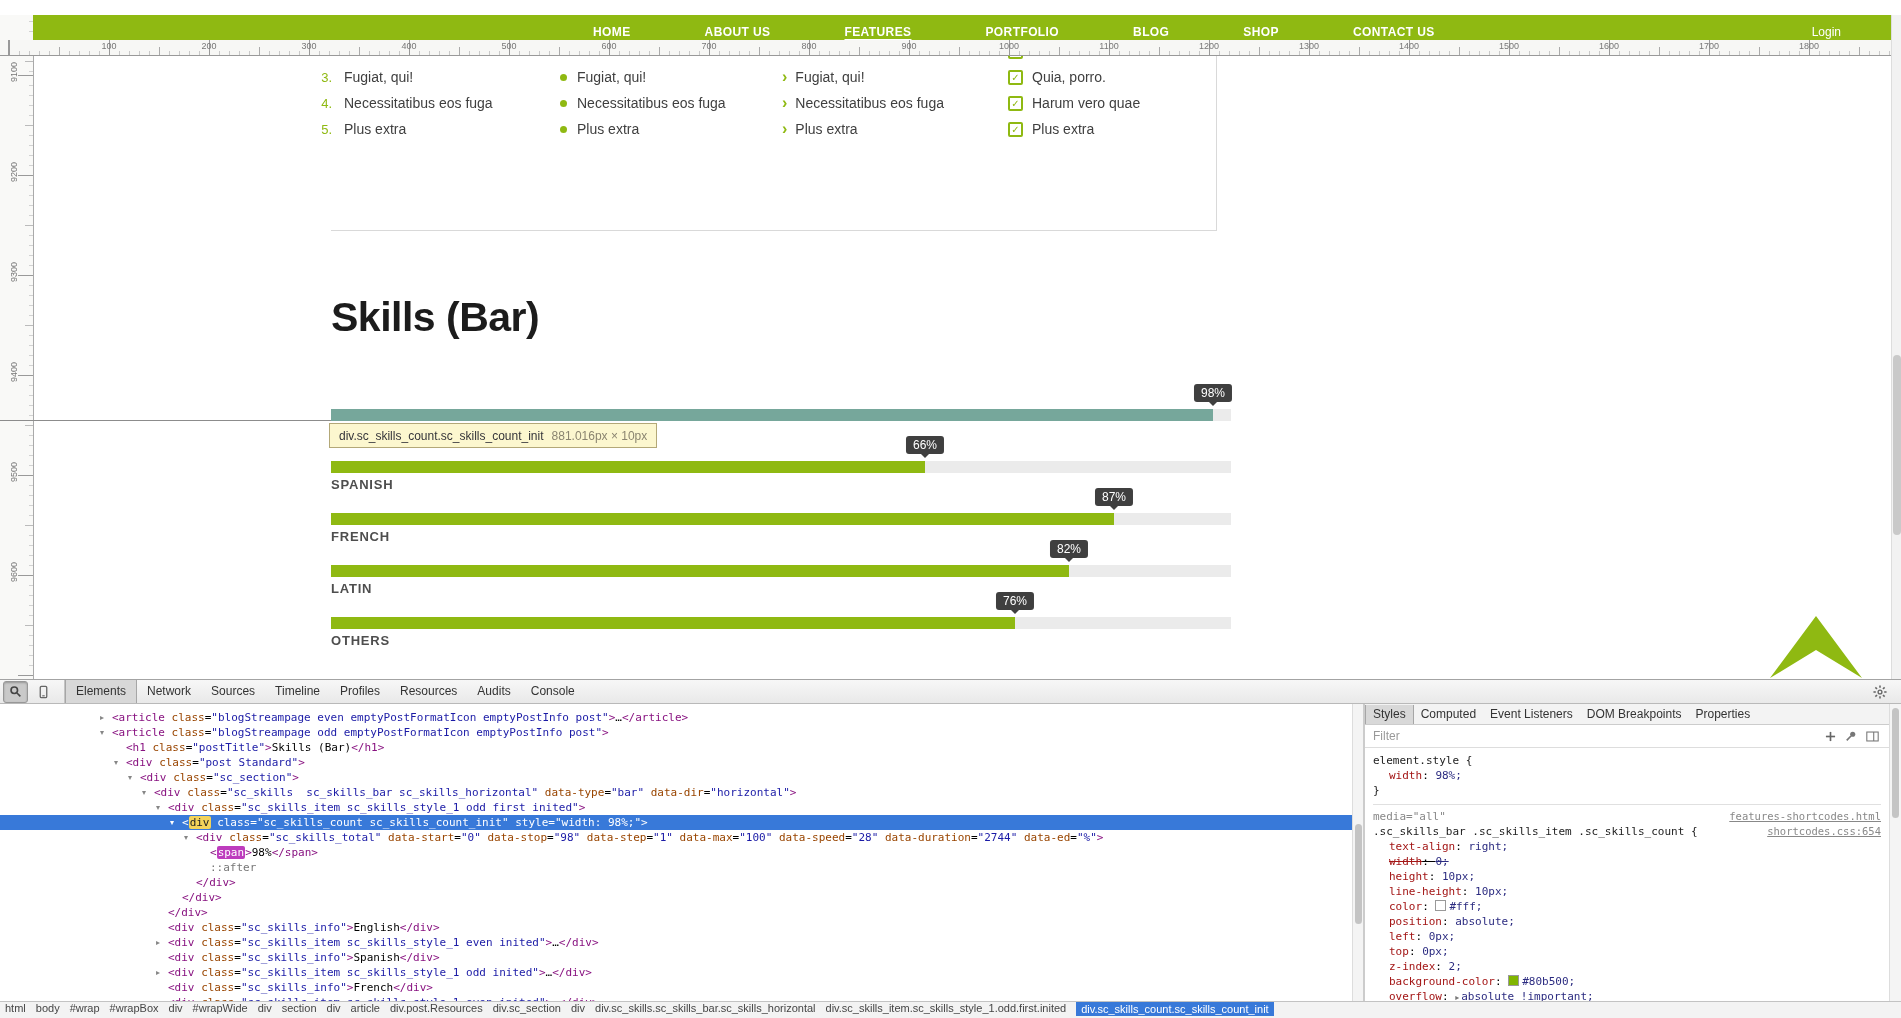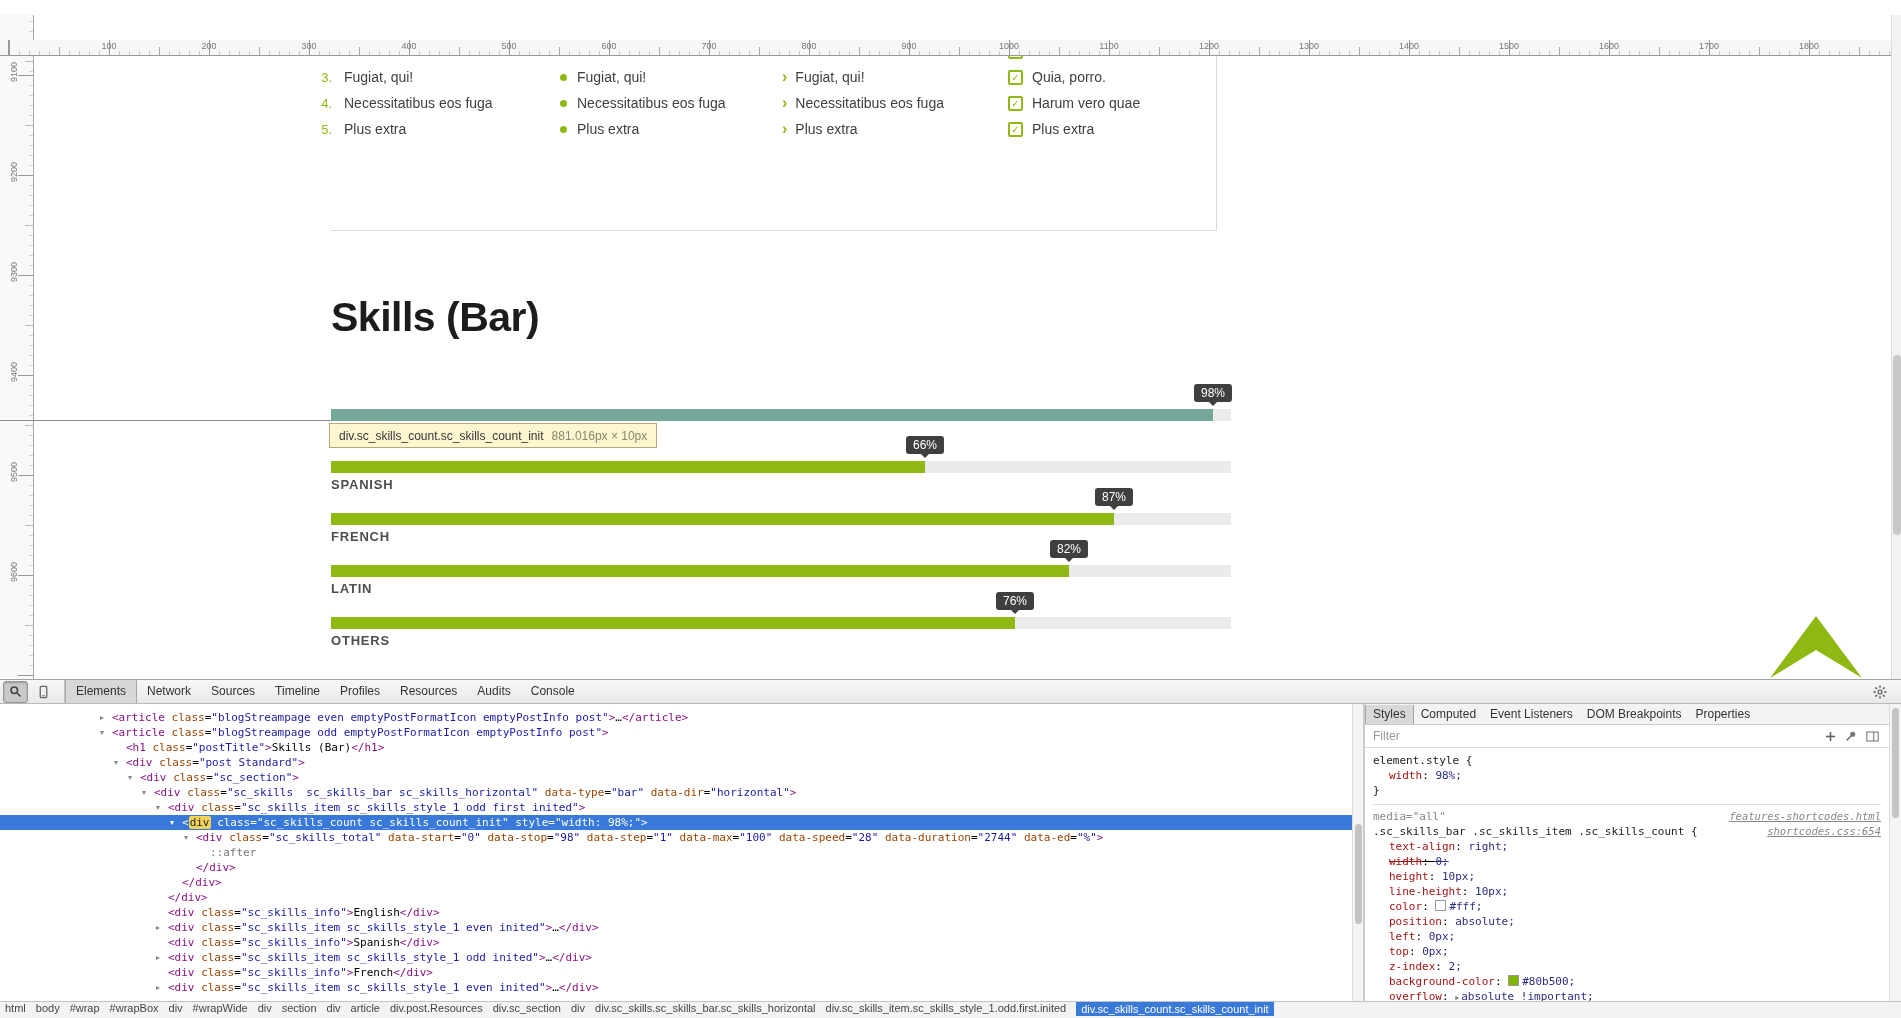"HOME" div { html: none -> <div> <div> <span>HOME</span> <span>ABOUT US</span> <span>FEATURES</span> <span>PORTFOLIO</span> <span>BLOG</span> <span>SHOP</span> <span>CONTACT US</span> </div> <div>Login</div> </div> }
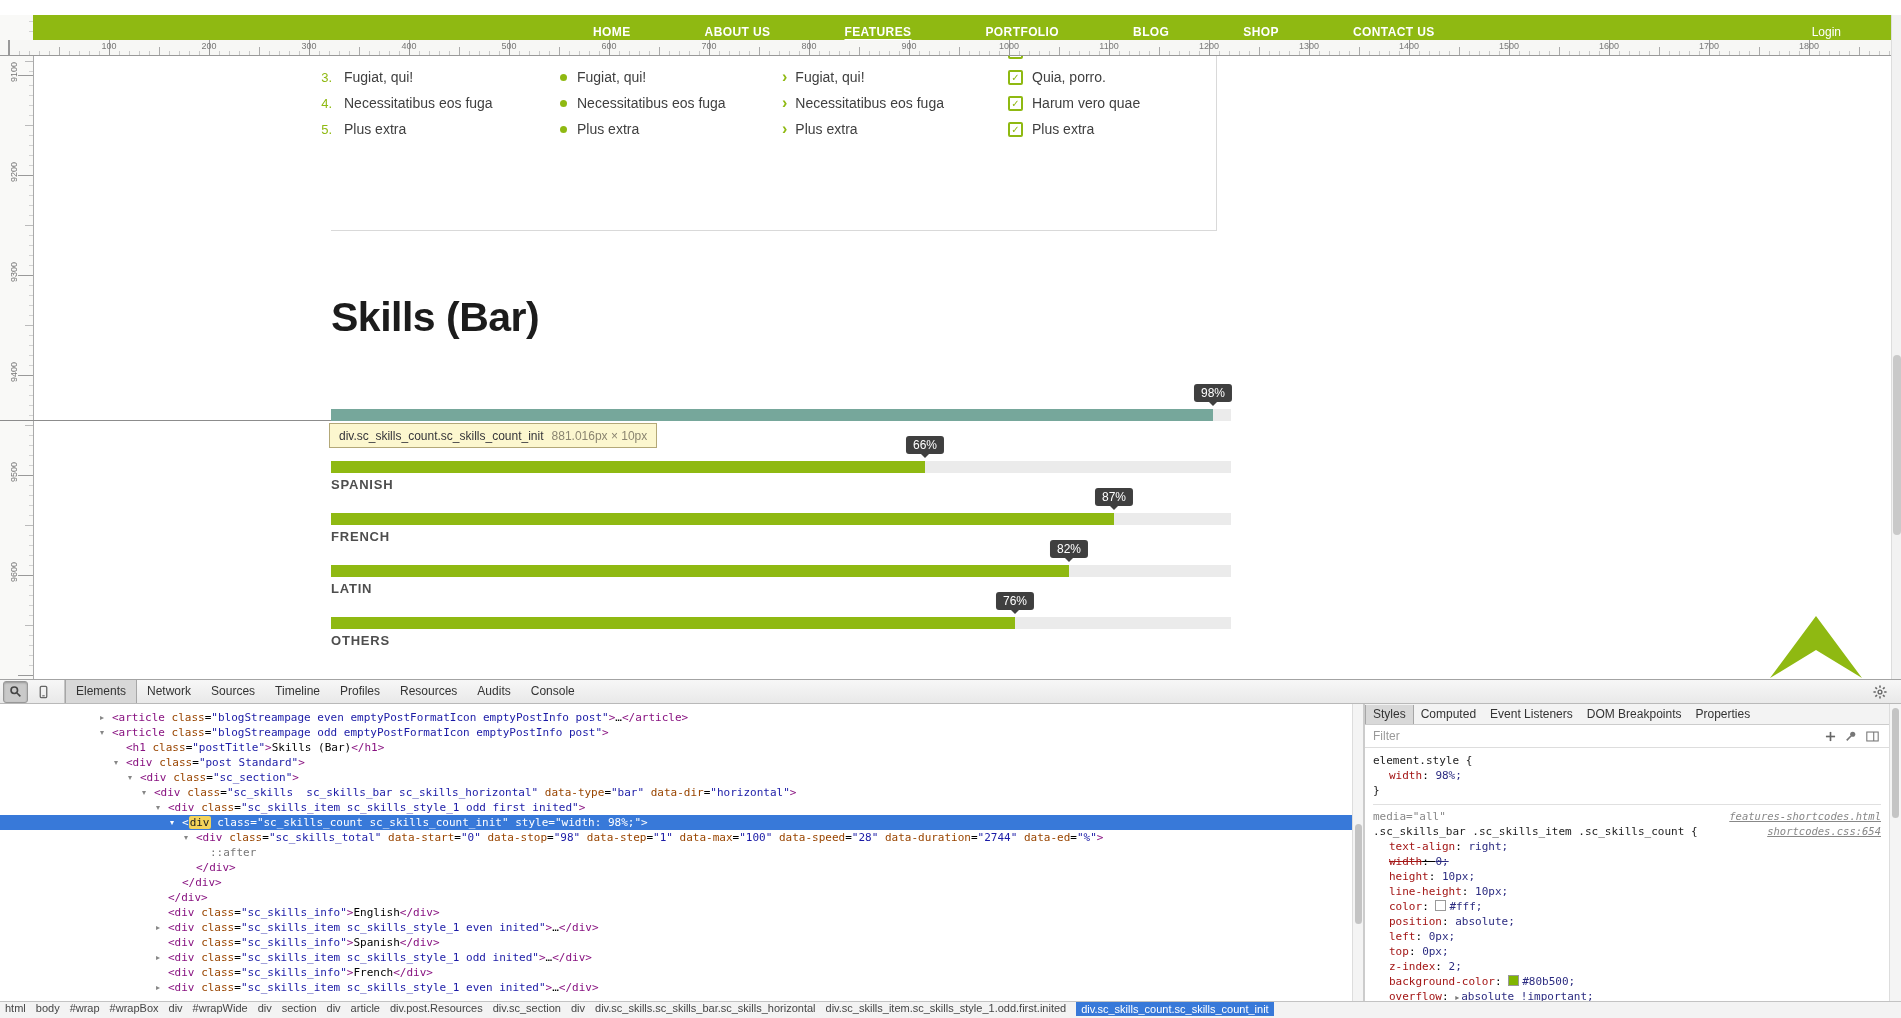"features-shortcodes.html" .sp-link { font-style: italic -> none }
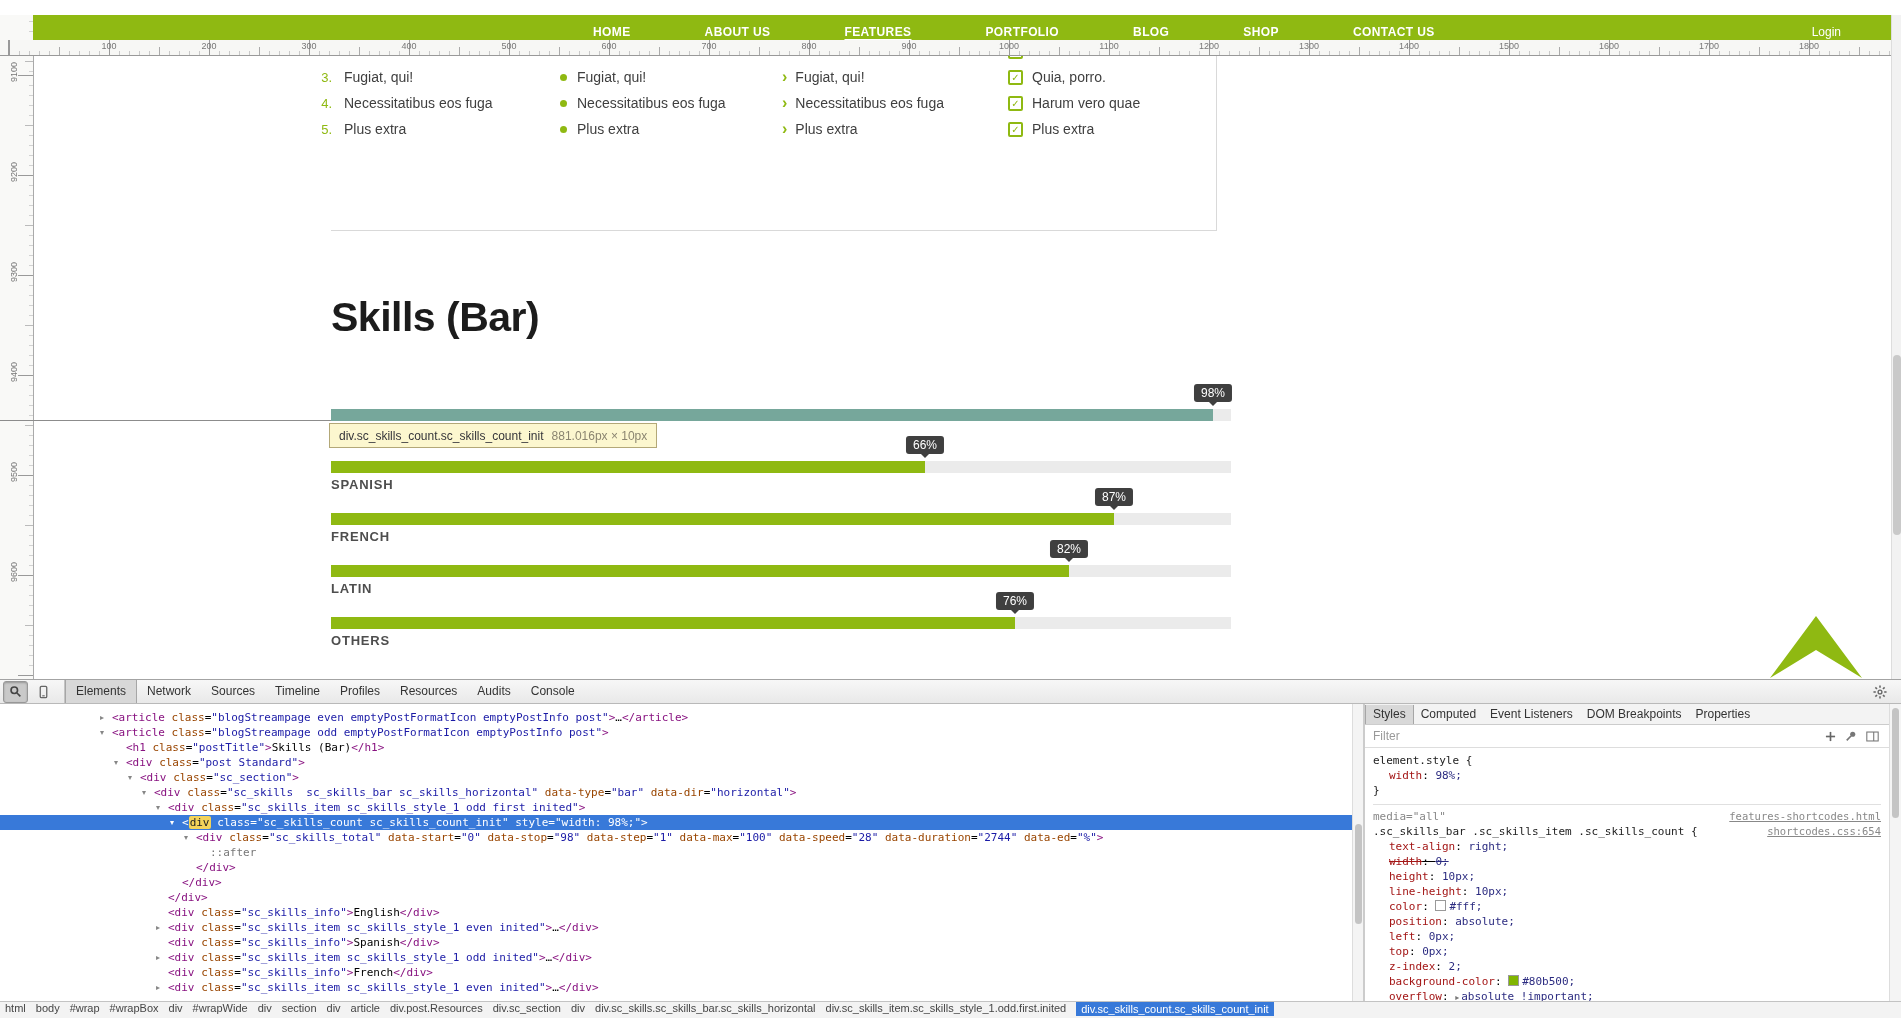"<span>98%</span>" div.trow { html: none -> <div><span> </span><span>&lt;</span><span>span</span><span>&gt;</span><span>98%</span><span>&lt;/span&gt;</span></div> }
